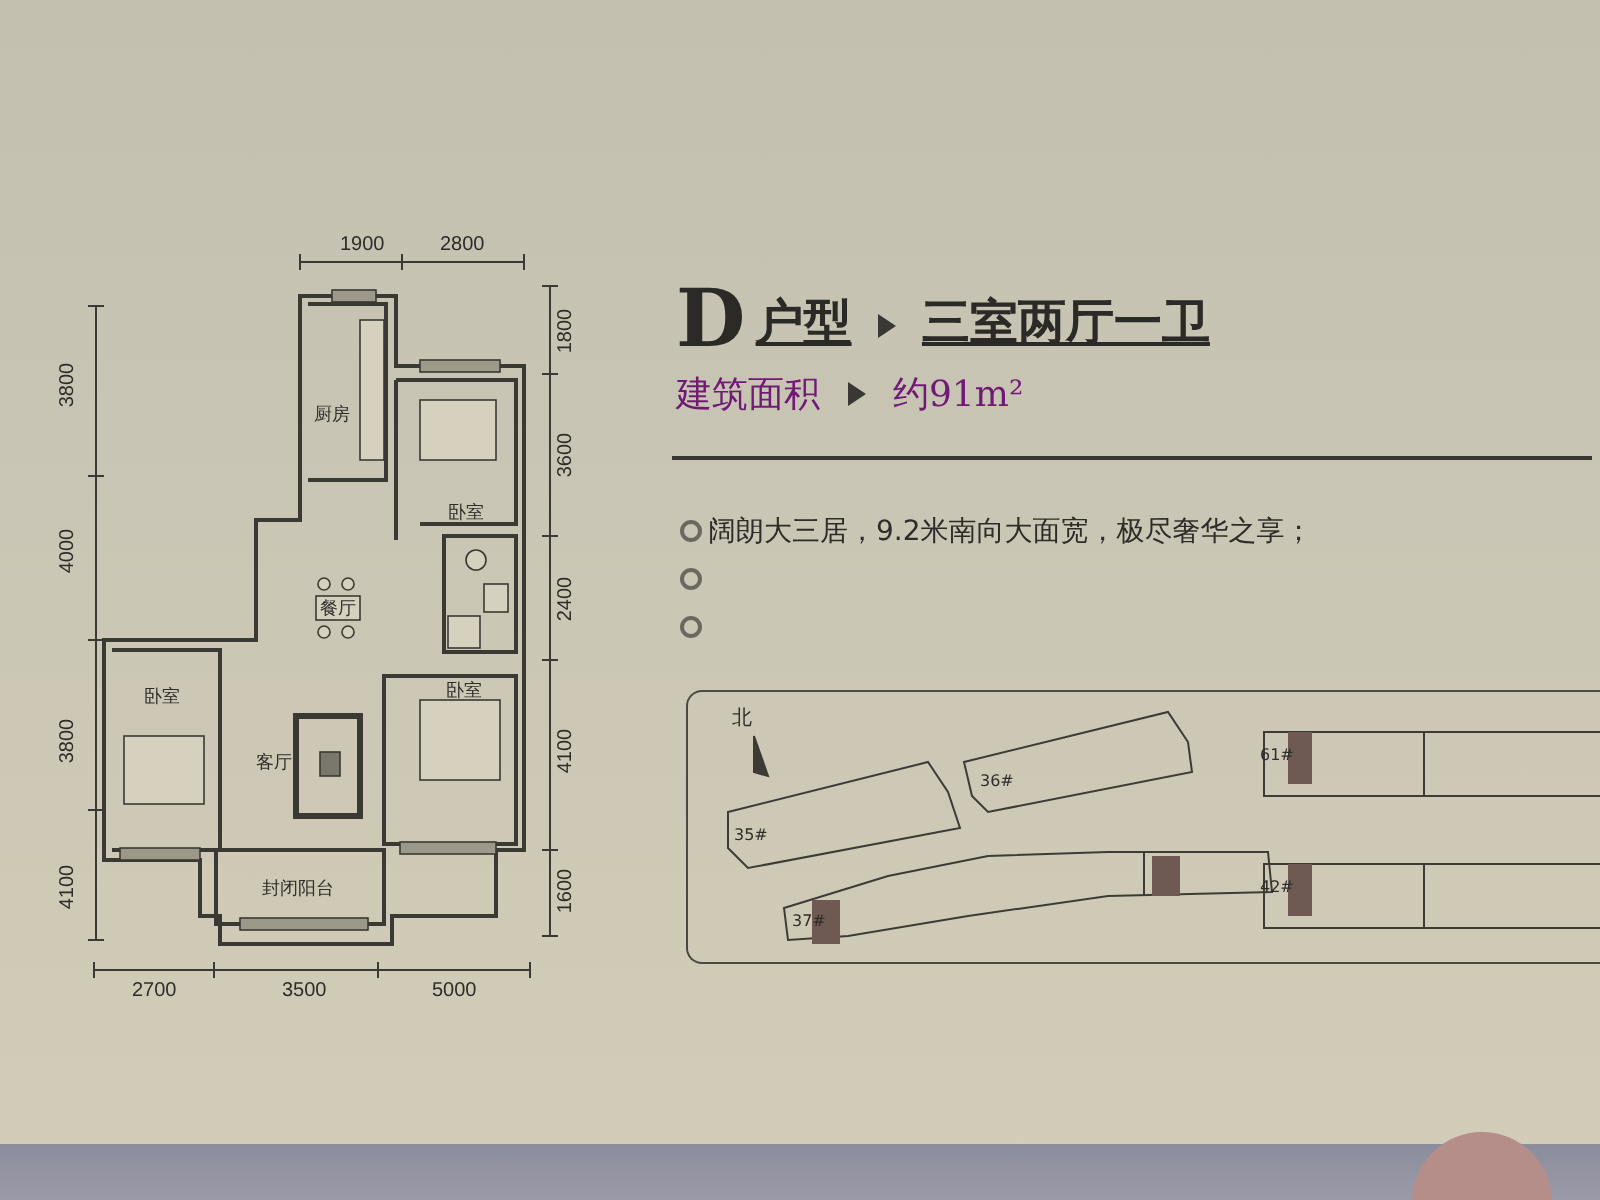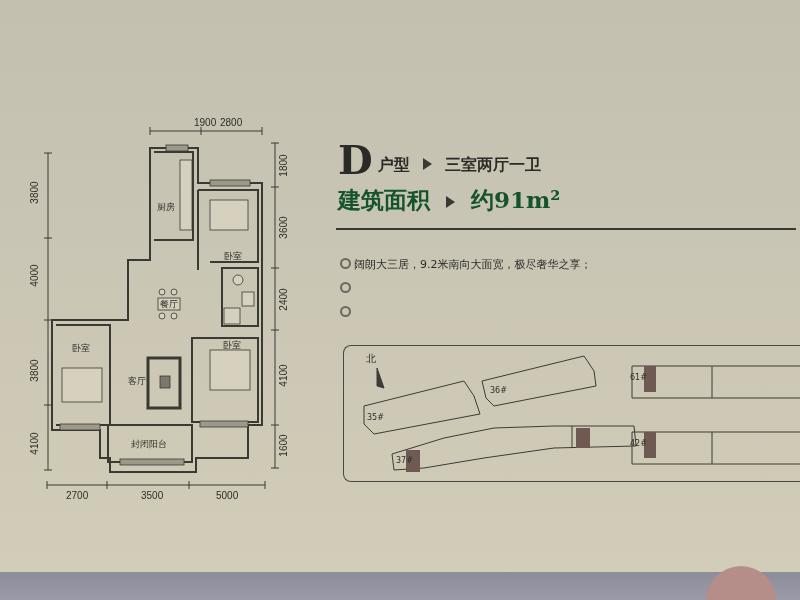"1900" div.dim { margin-left: 24px -> none }
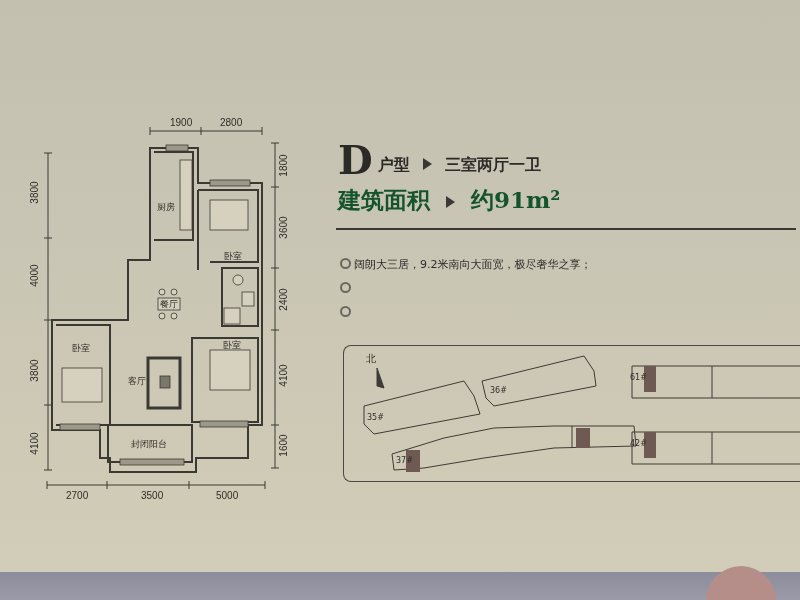"户型" .title .row1 { font-size: 16px -> 24px; text-decoration: none -> underline }
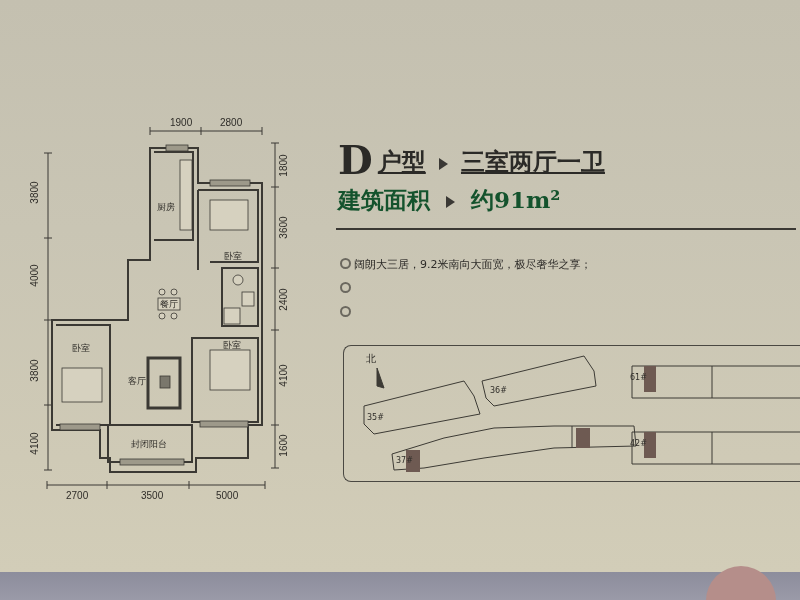"建筑面积 约91m²" .row2 { color: #14532d -> #701a75; font-size: 23px -> 18px; font-weight: bold -> normal }
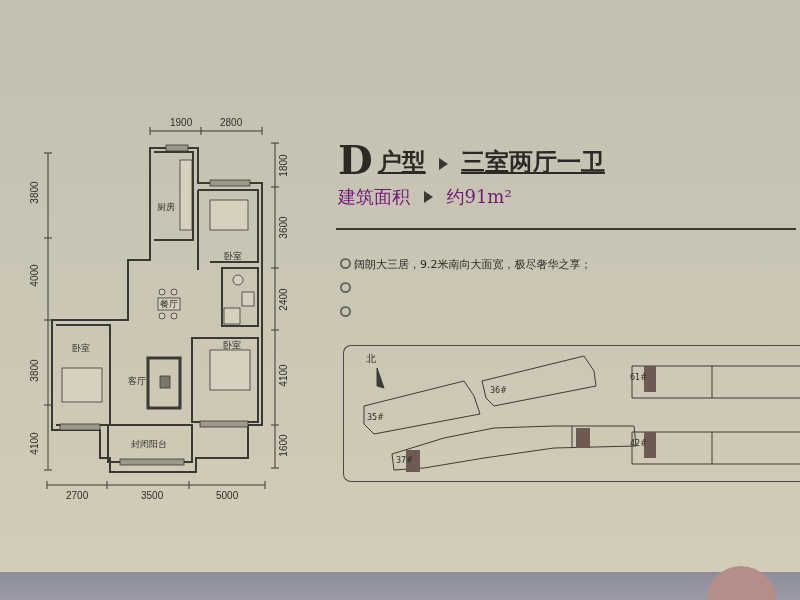"阔朗大三居，9.2米南向大面宽，极尽奢华之享；" .feat { font-size: 11px -> 14px }
